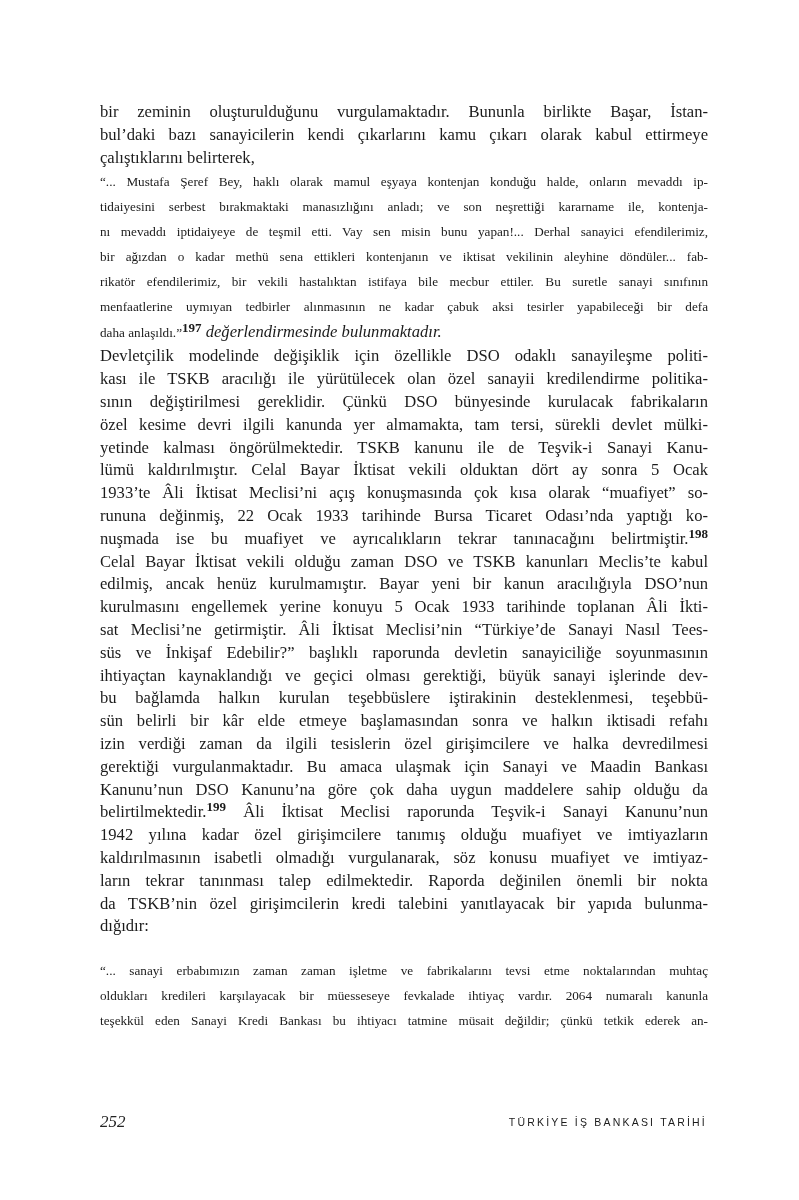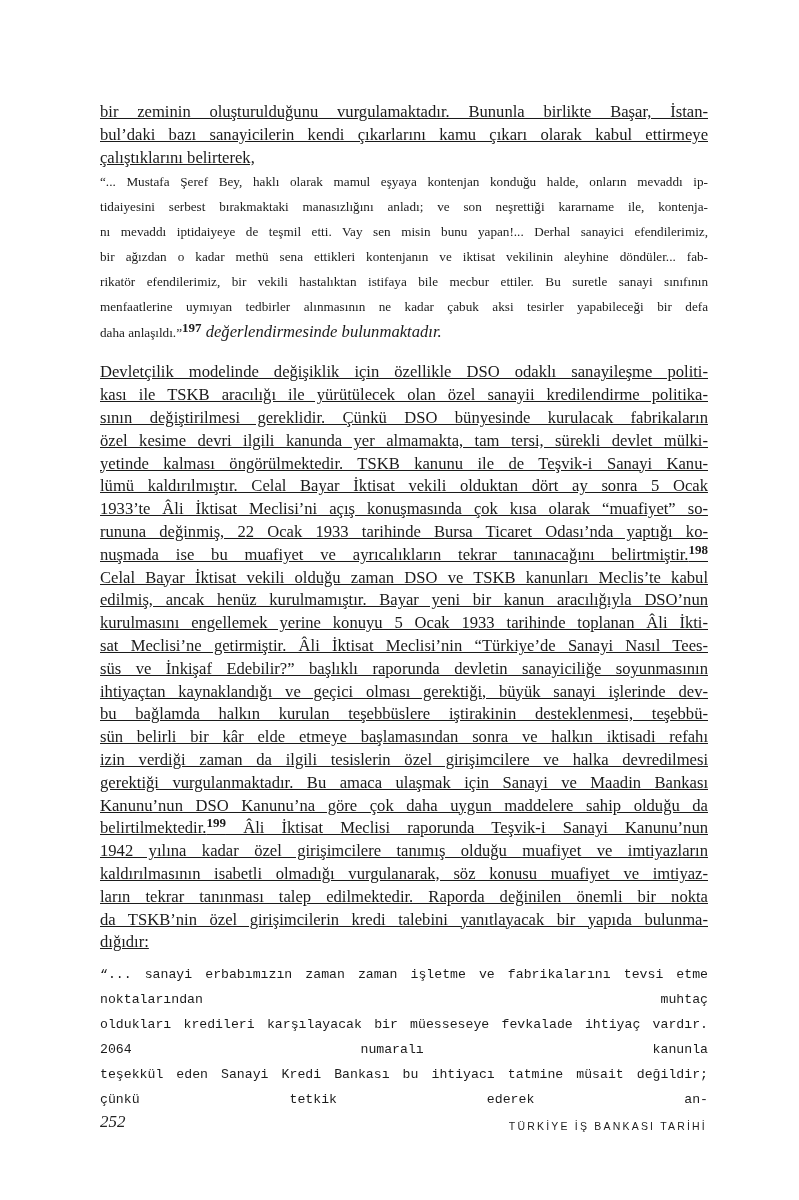"bir zeminin oluşturulduğunu" .block.body { text-decoration: underline -> none }
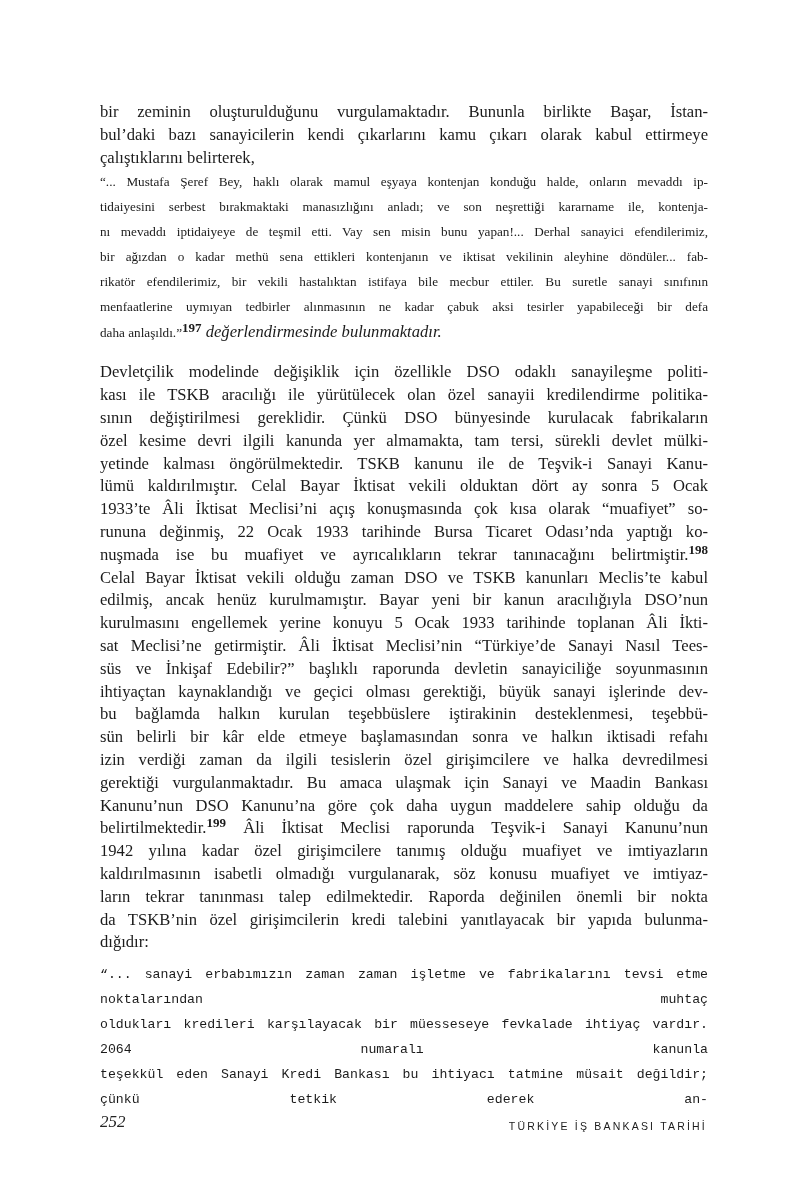"Devletçilik modelinde değişiklik için" [data-name="paragraph-devletcilik"] { margin-top: 16px -> none }
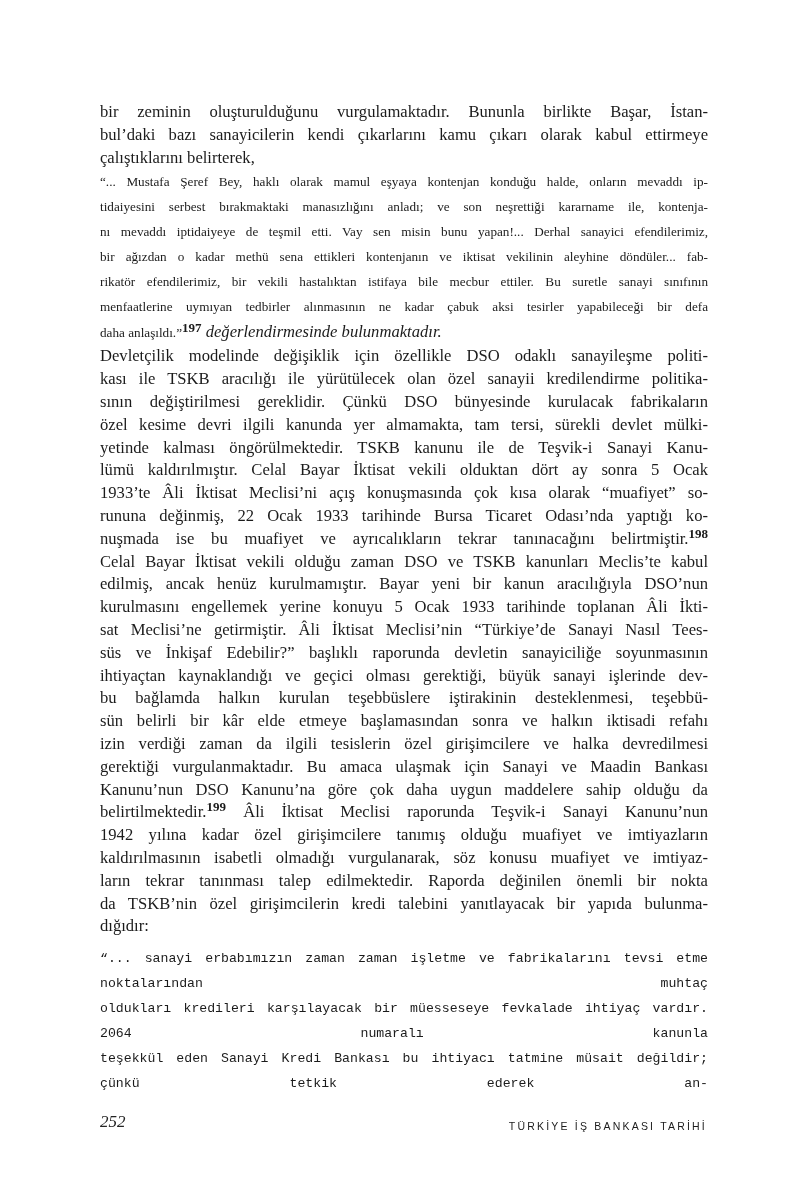"“... sanayi erbabımızın zaman zaman" [data-name="blockquote-report"] { font-family: Liberation Mono, monospace -> none; margin-top: 8px -> 20px }
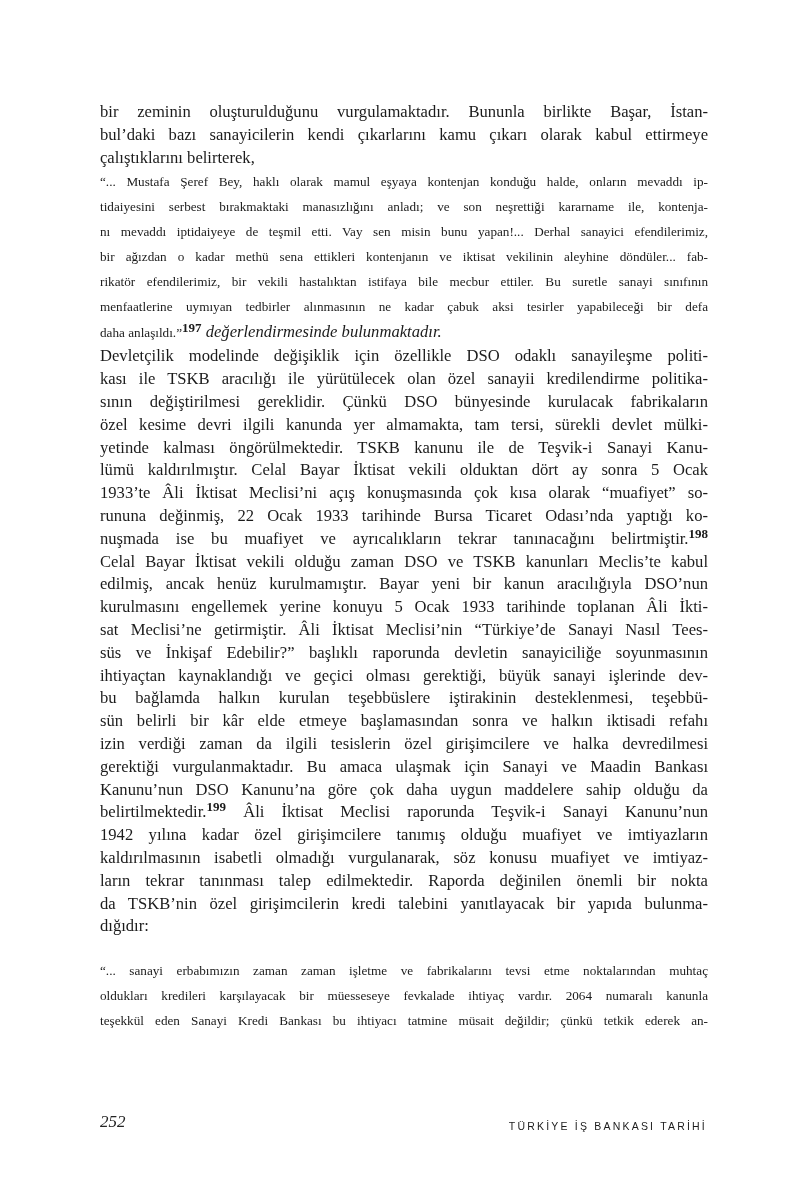"252" .page-footer { align-items: flex-end -> center }
